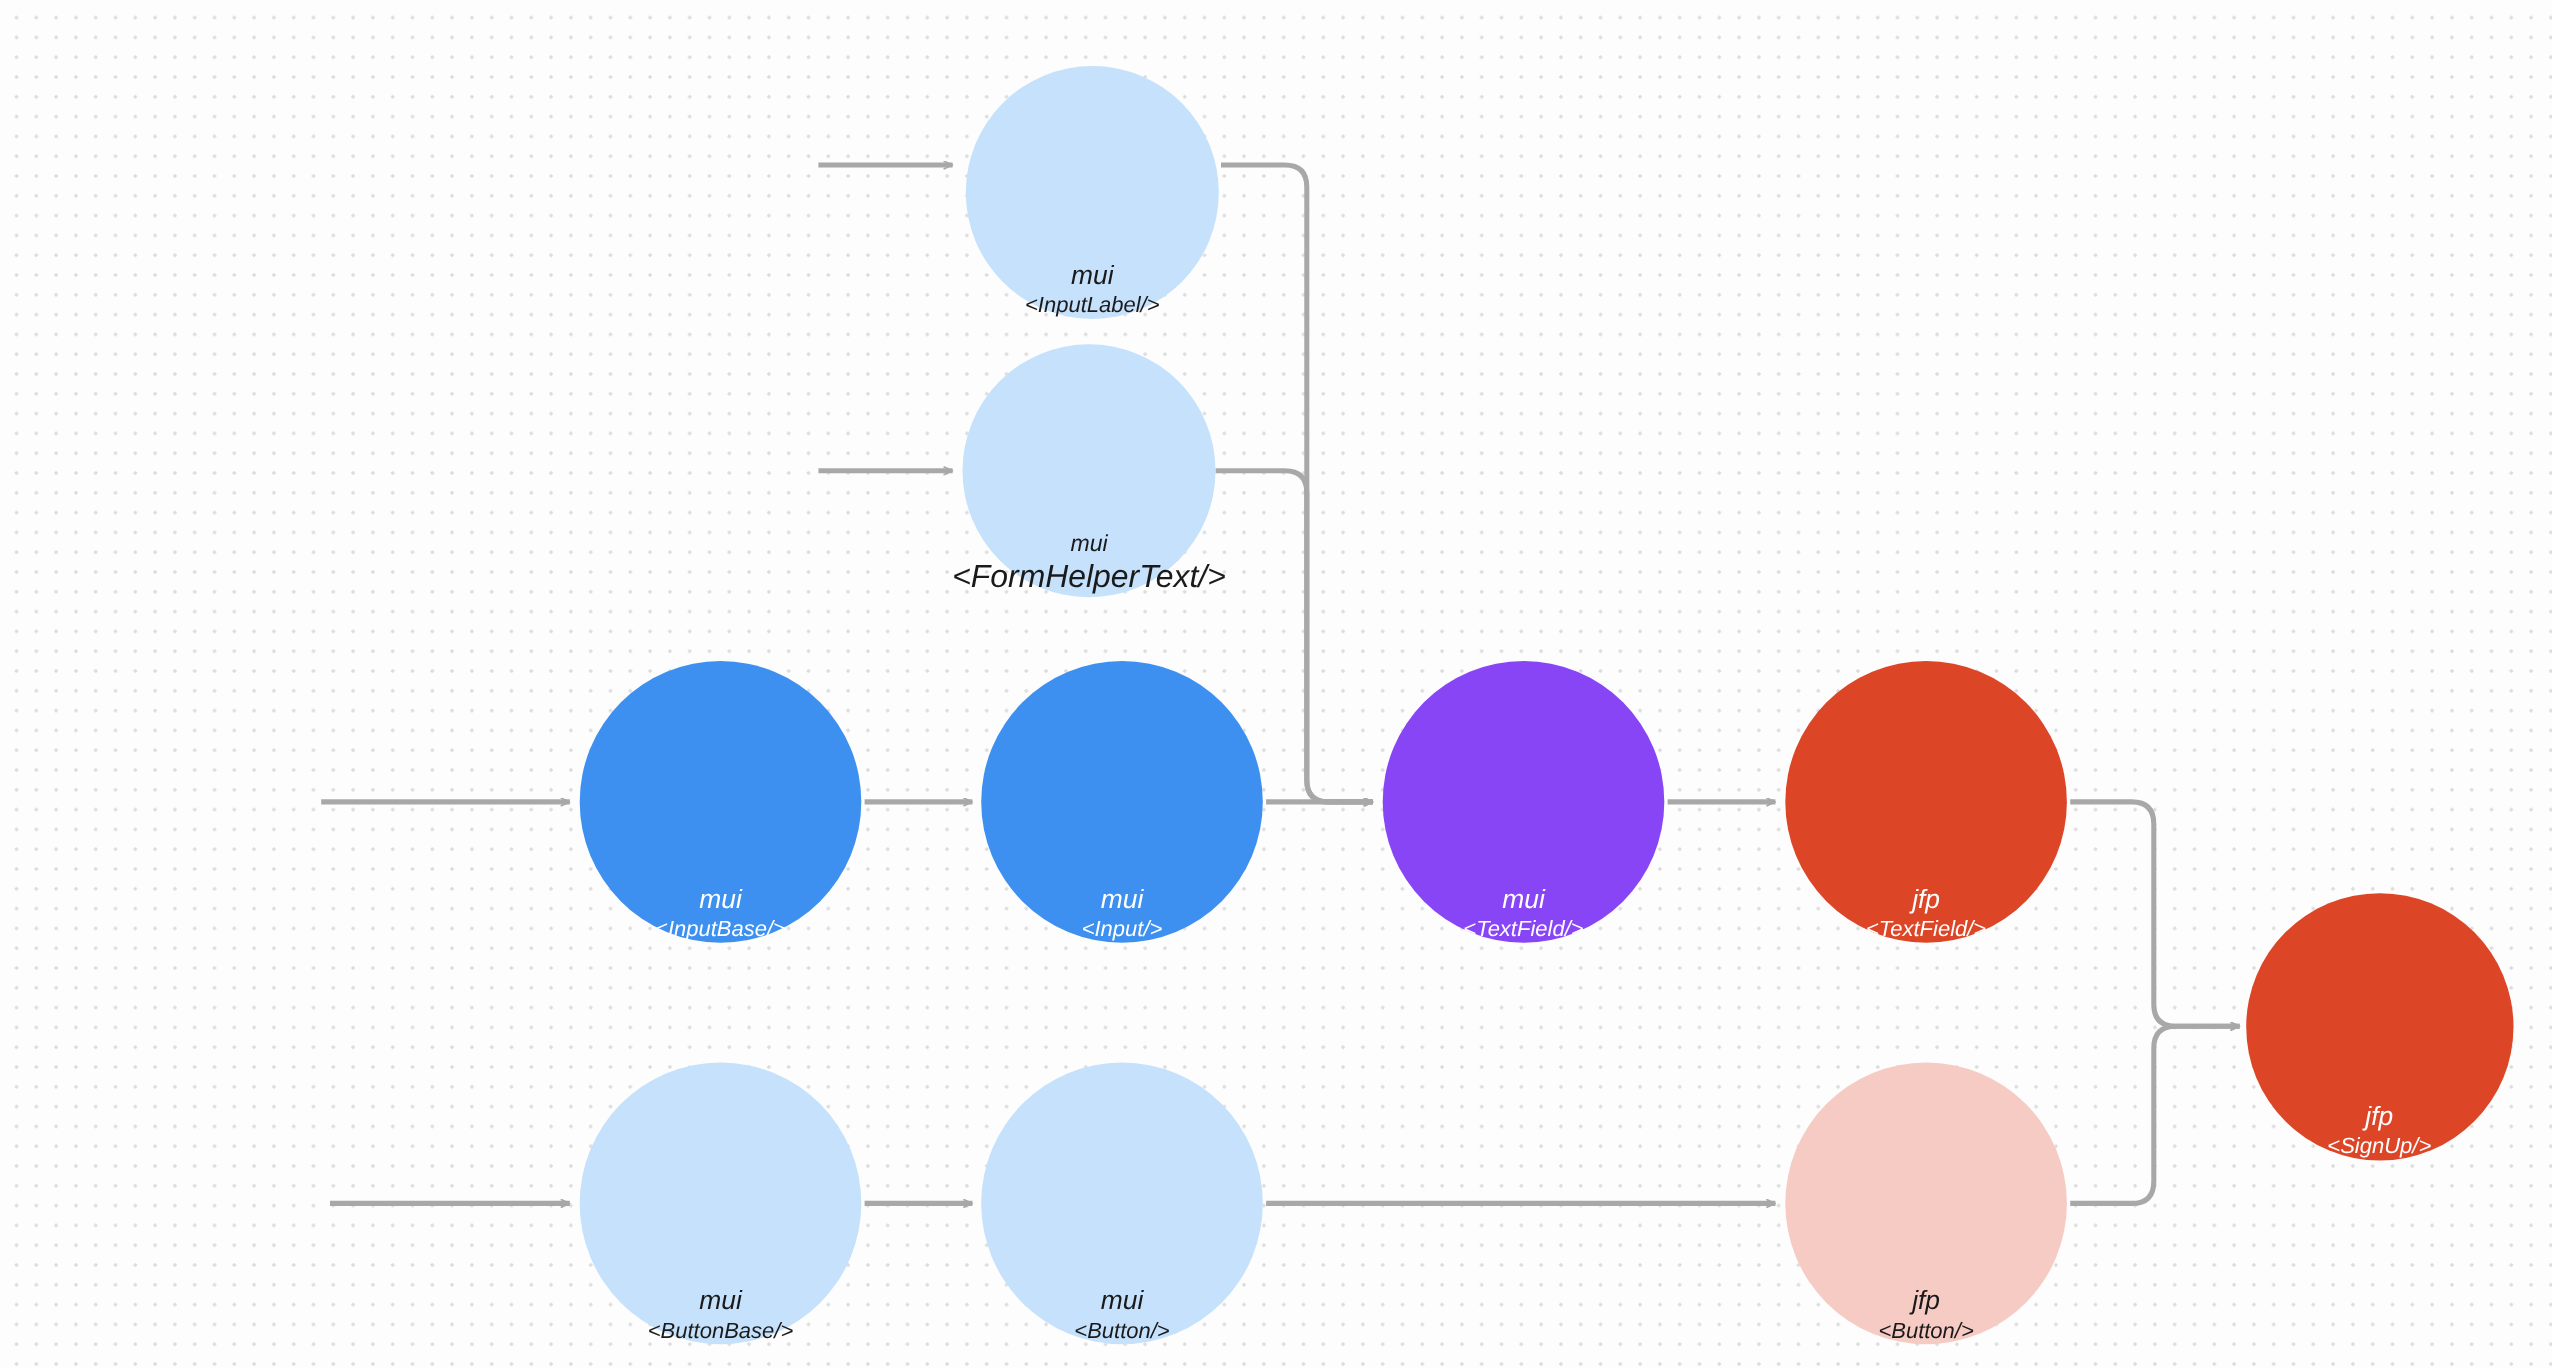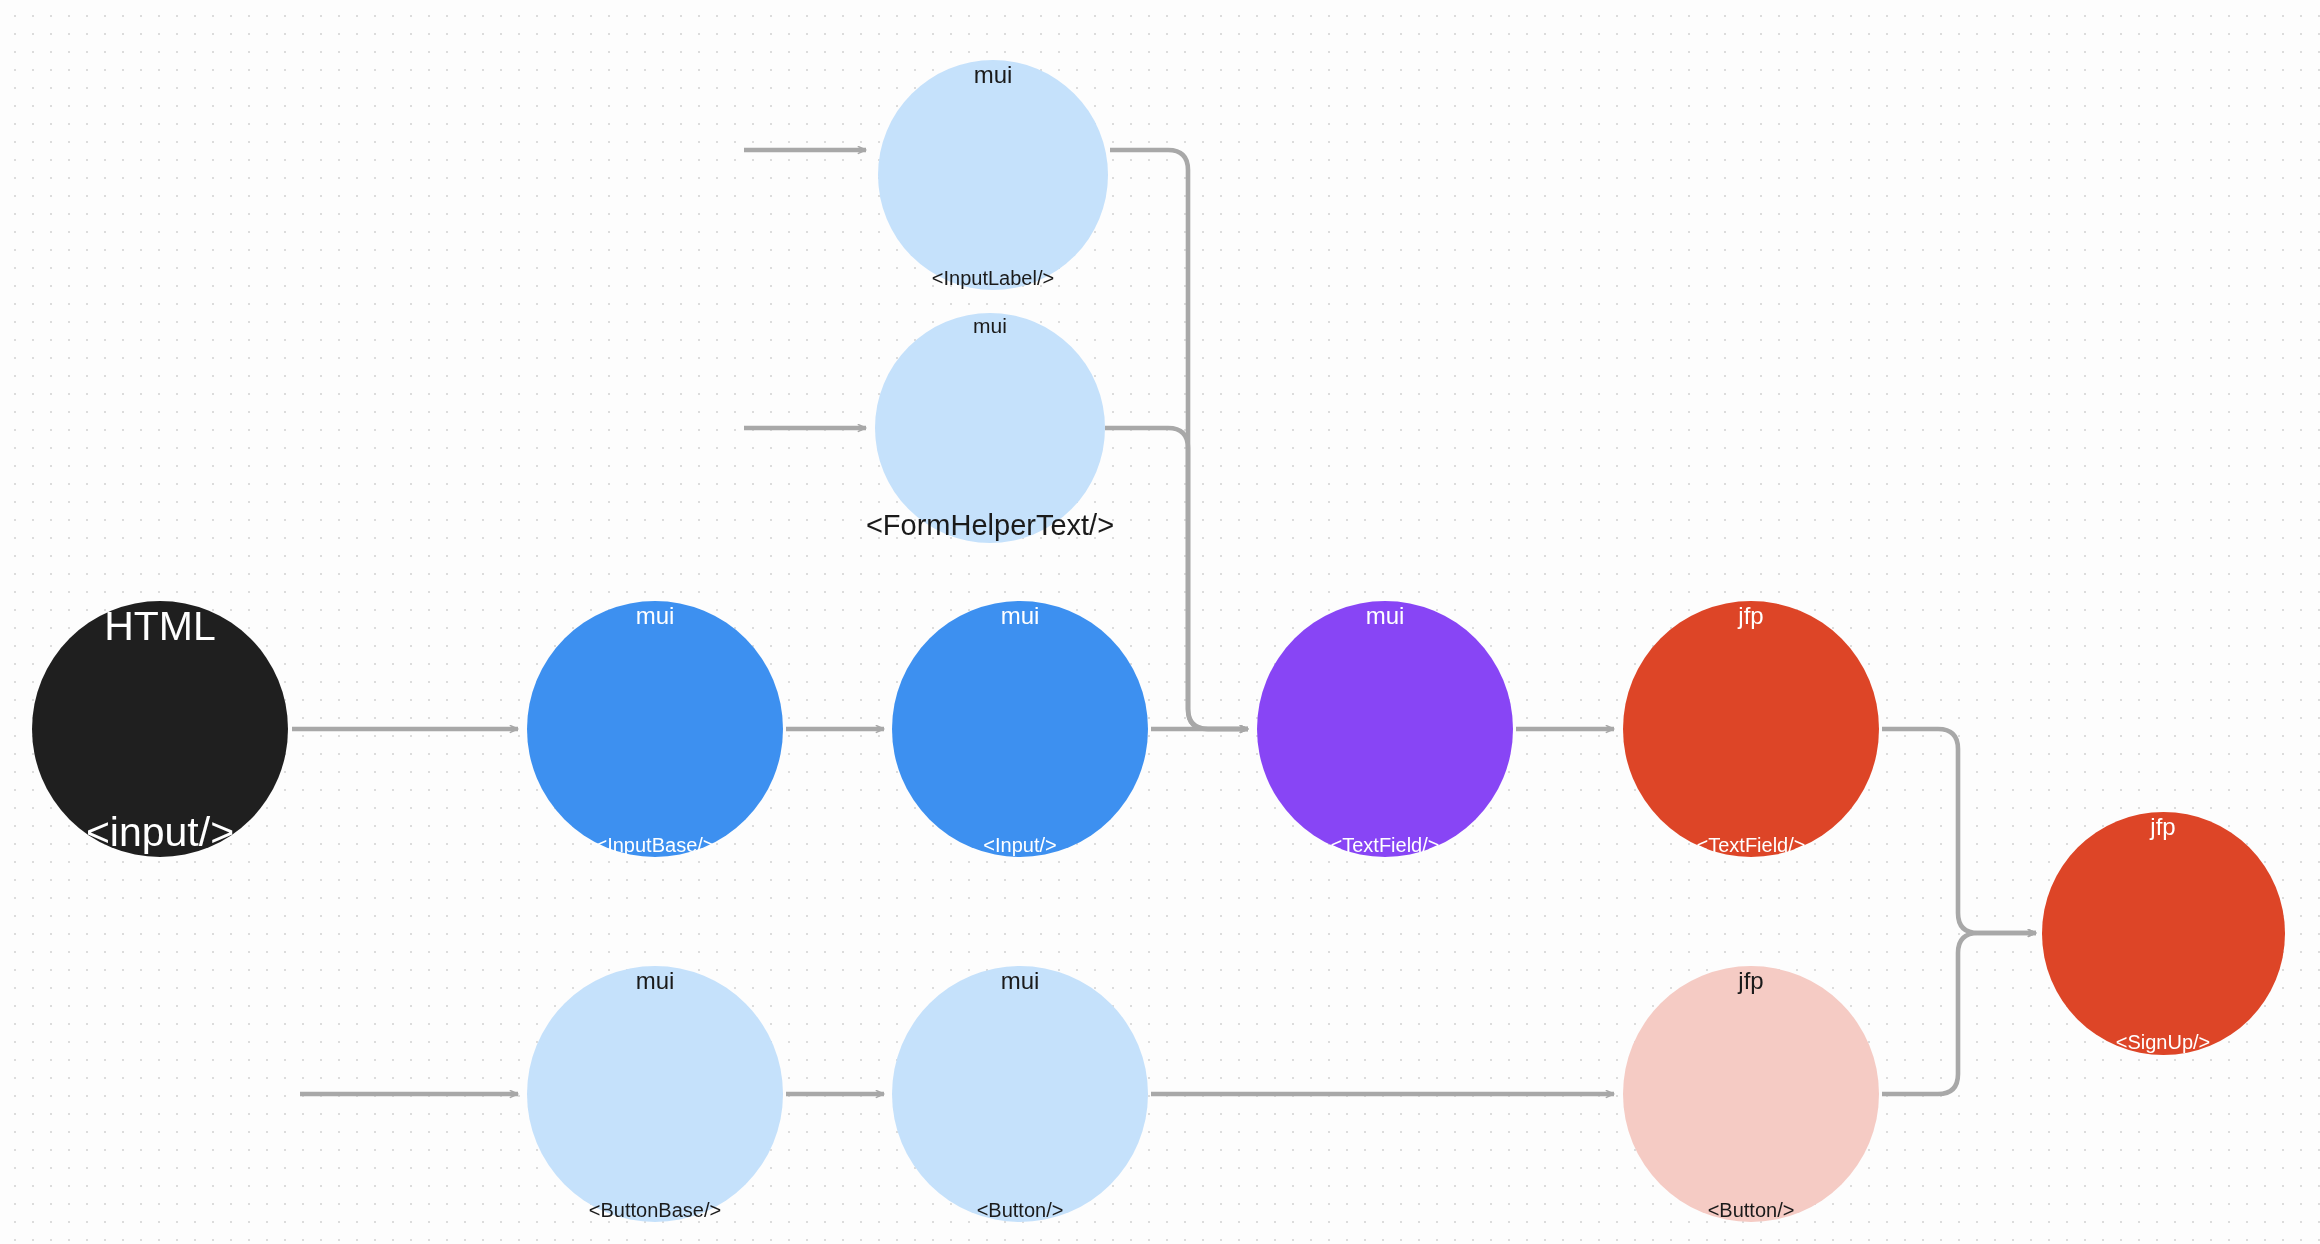"mui" .node { font-style: none -> italic; justify-content: space-between -> flex-end }
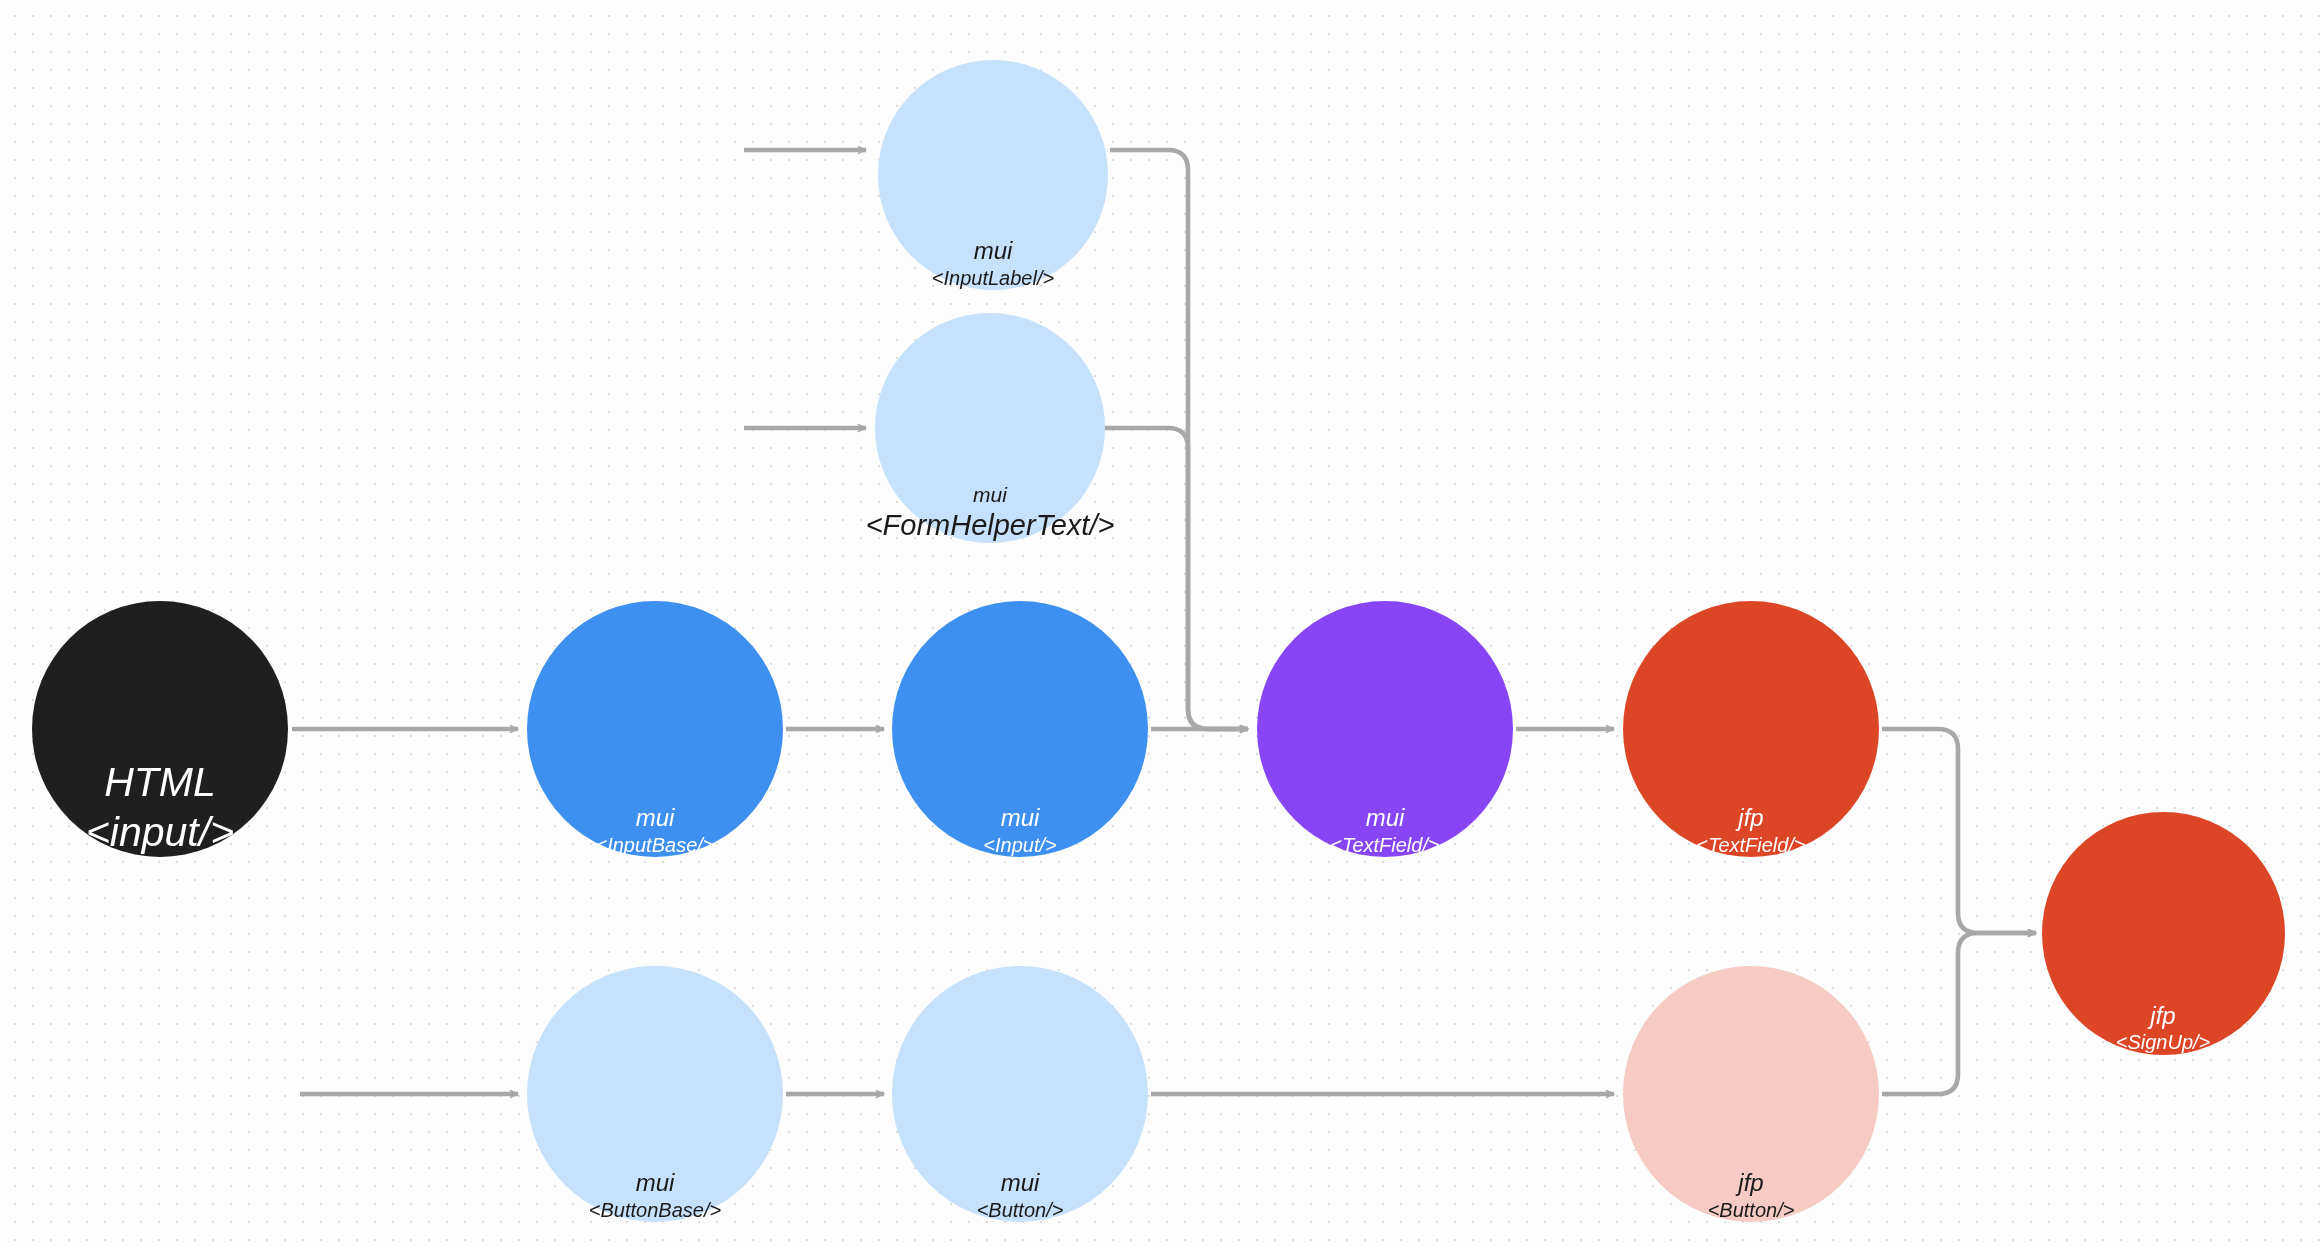"HTML" div.node { html: <div> <span>HTML</span> <span>&lt;input/&gt;</span> </div> -> none }
